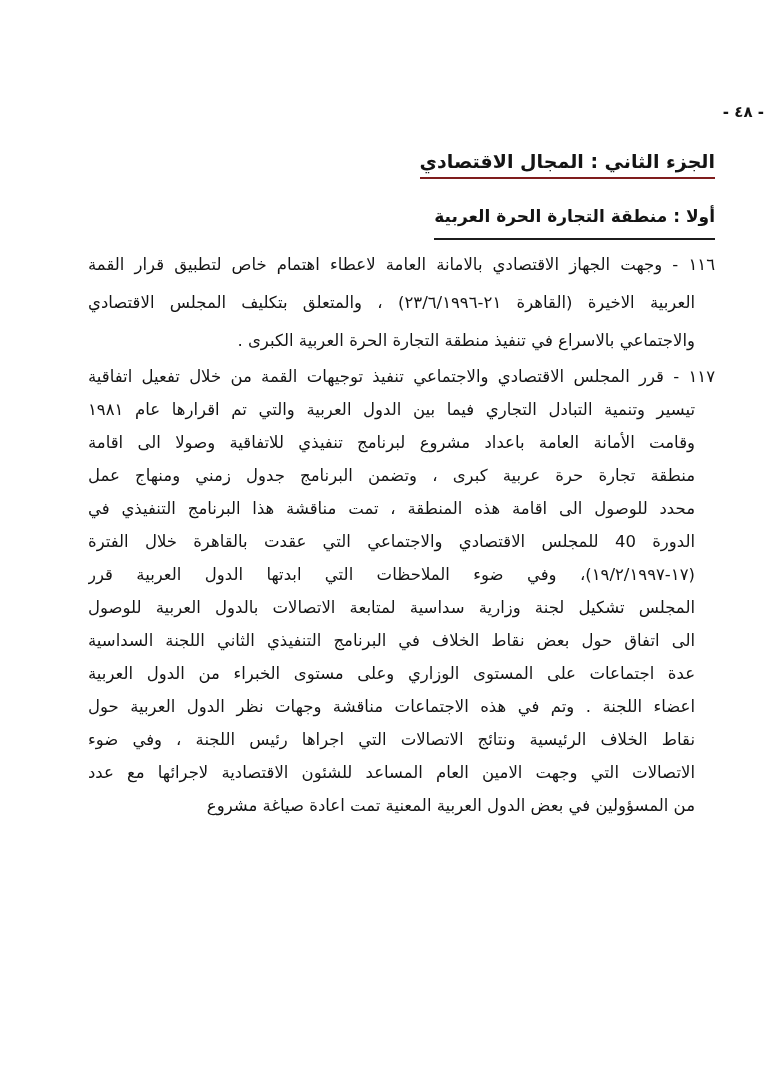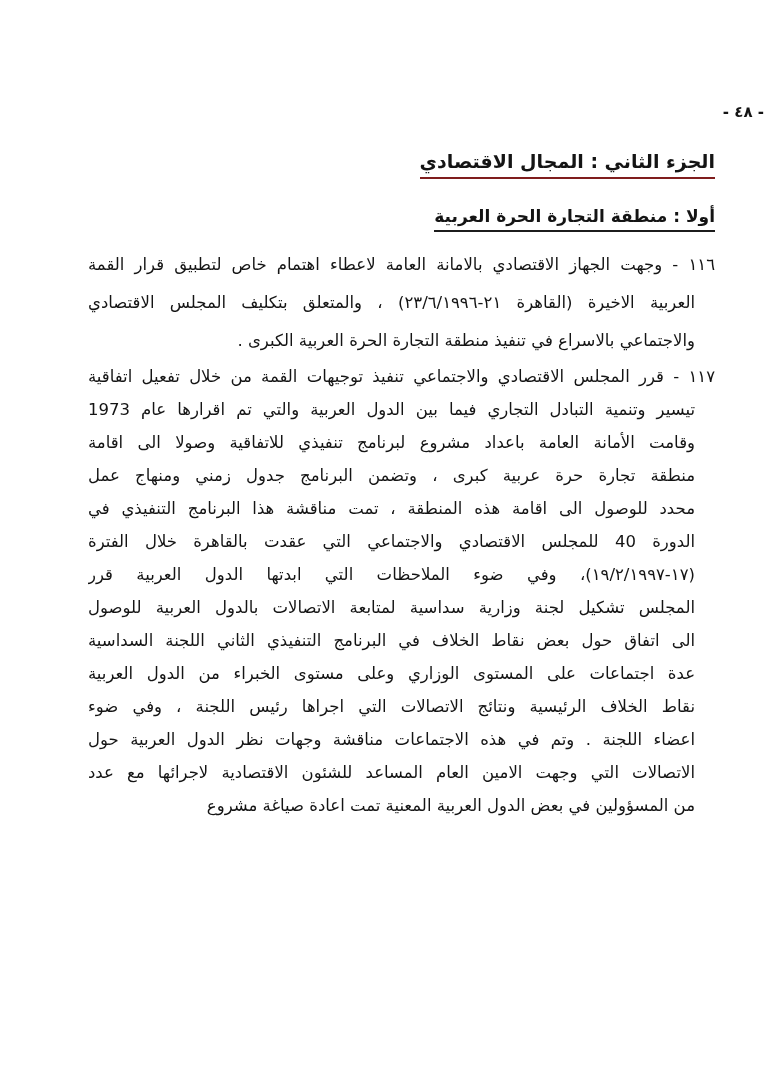"أولا : منطقة التجارة الحرة" .section-heading { padding-bottom: 4px -> 12px }
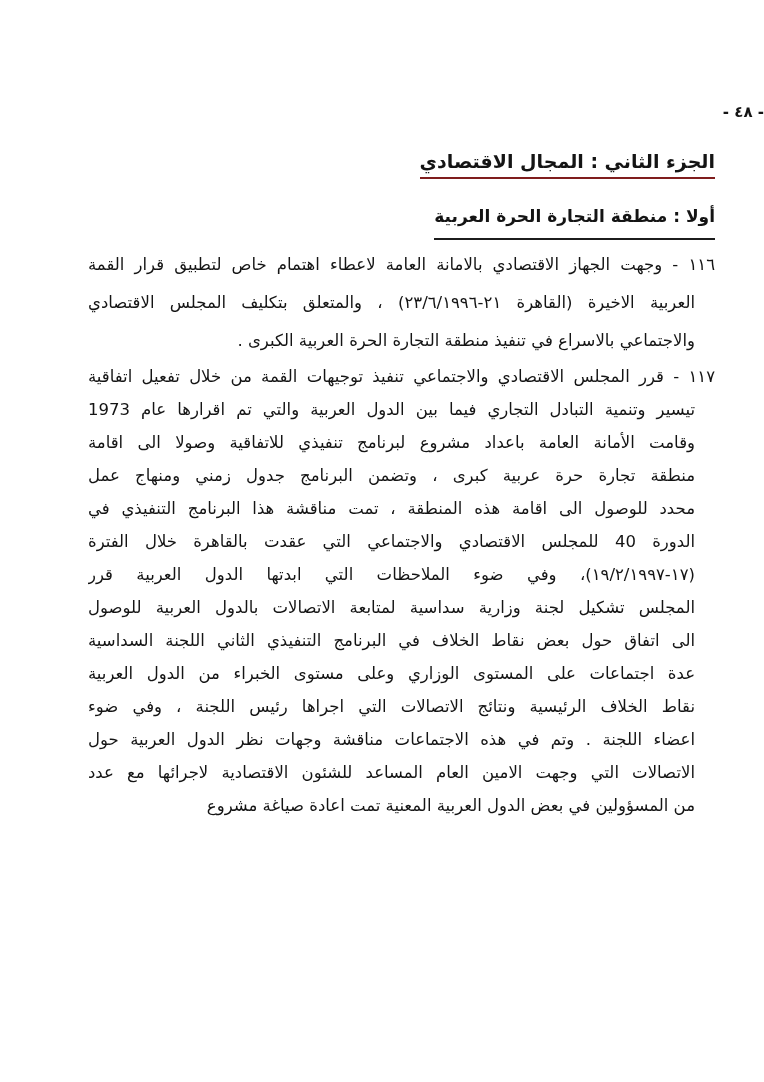"تيسير وتنمية التبادل التجاري فيما" div.line { text: 1973 -> ١٩٨١ }
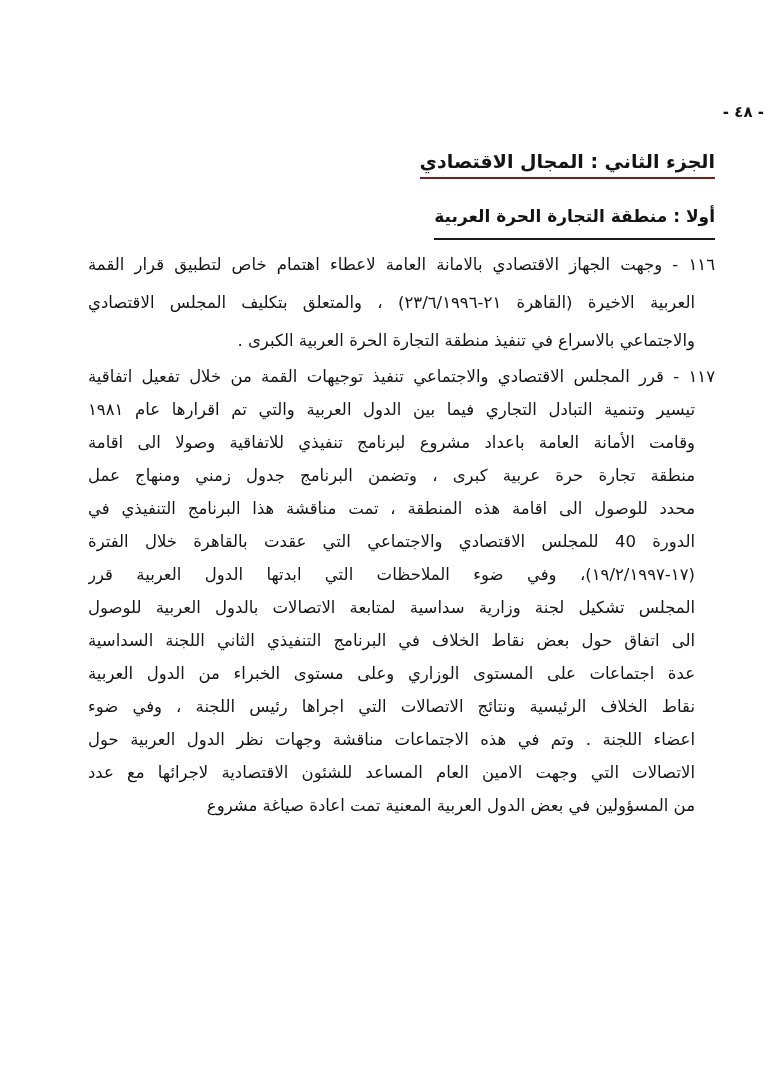"نقاط الخلاف الرئيسية ونتائج الاتصالات" div.line { order: before "اعضاء اللجنة . وتم في" -> after "اعضاء اللجنة . وتم في" }
